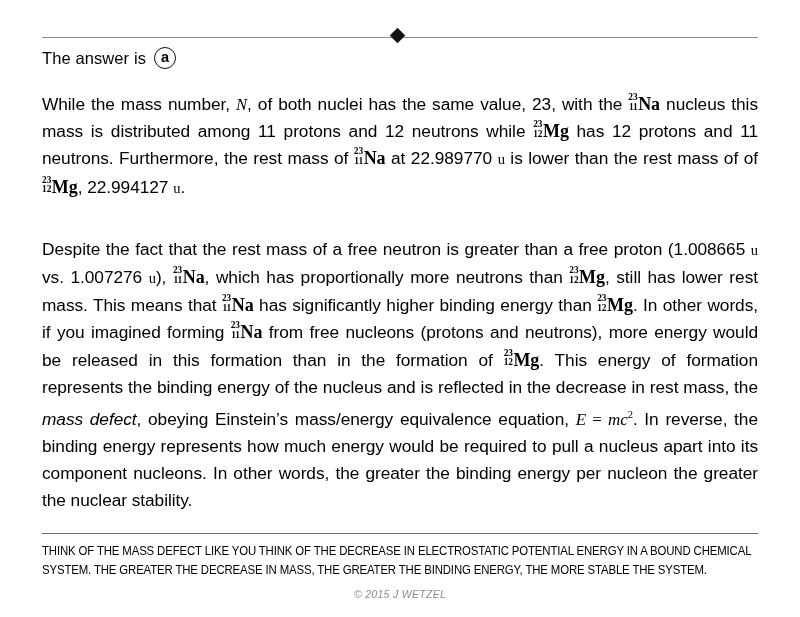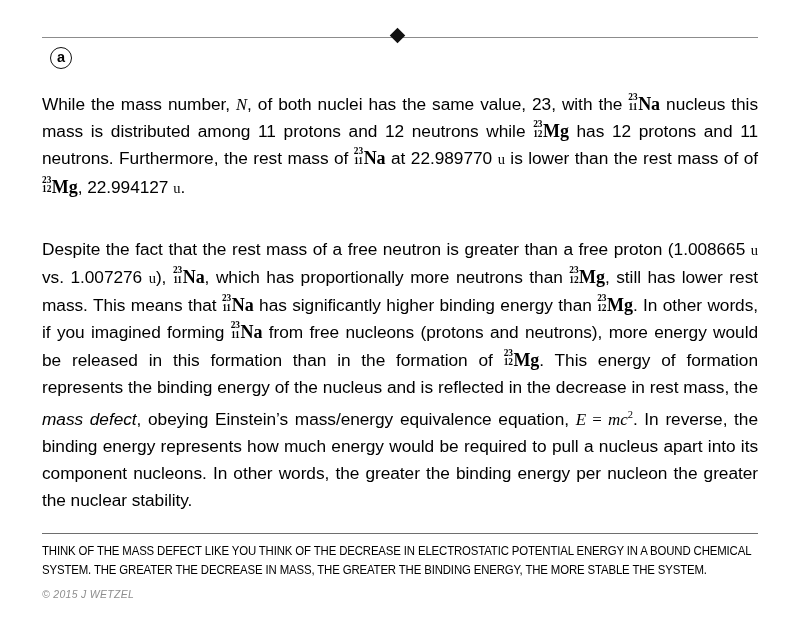"The answer is" span.answer-label { html: none -> <span>The answer is</span> }
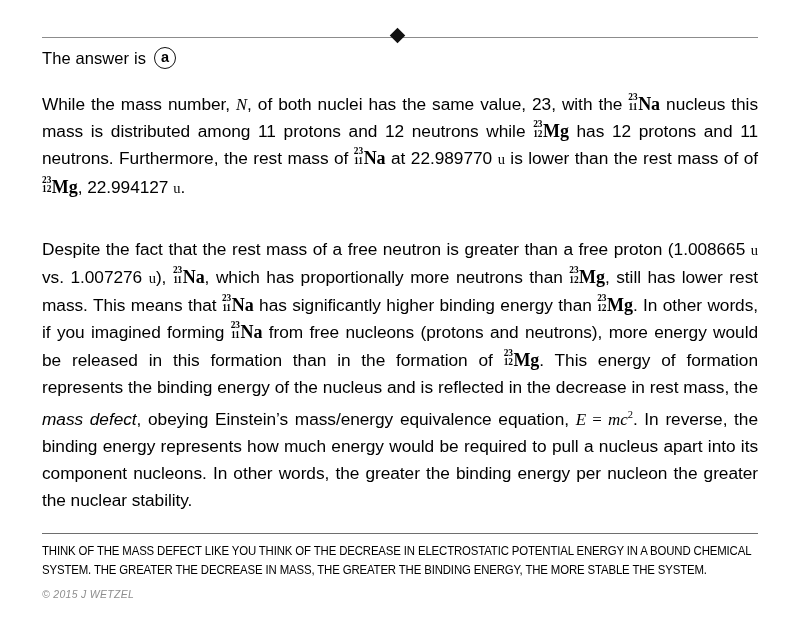"23" .iso .nums { text-align: center -> right }
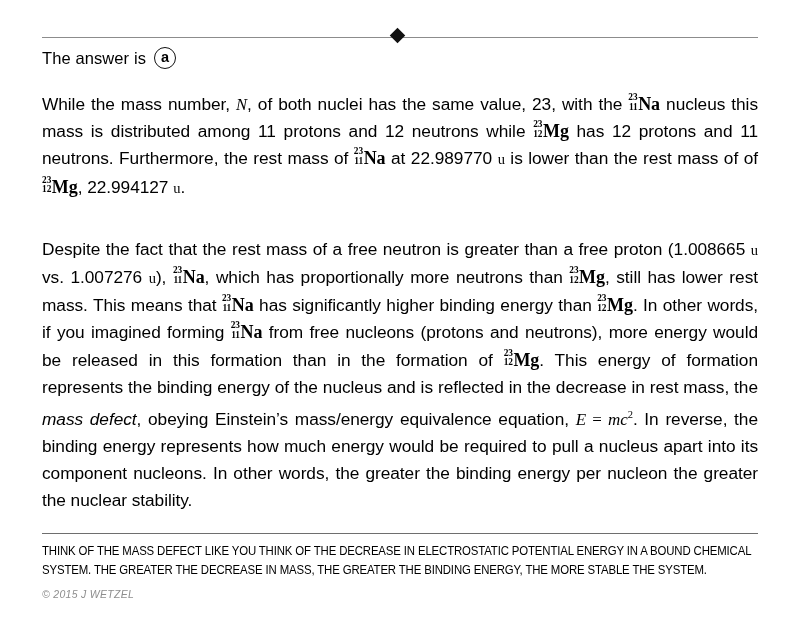"© 2015 J WETZEL" .copyright { text-align: left -> center }
